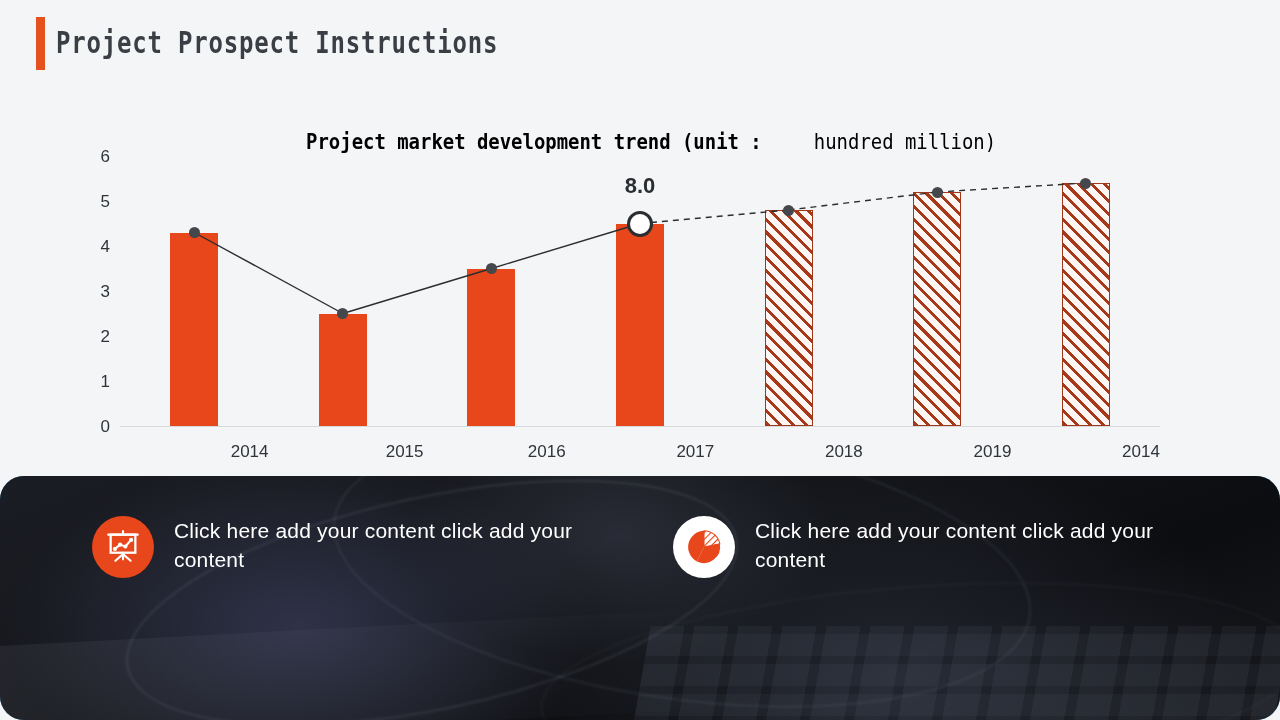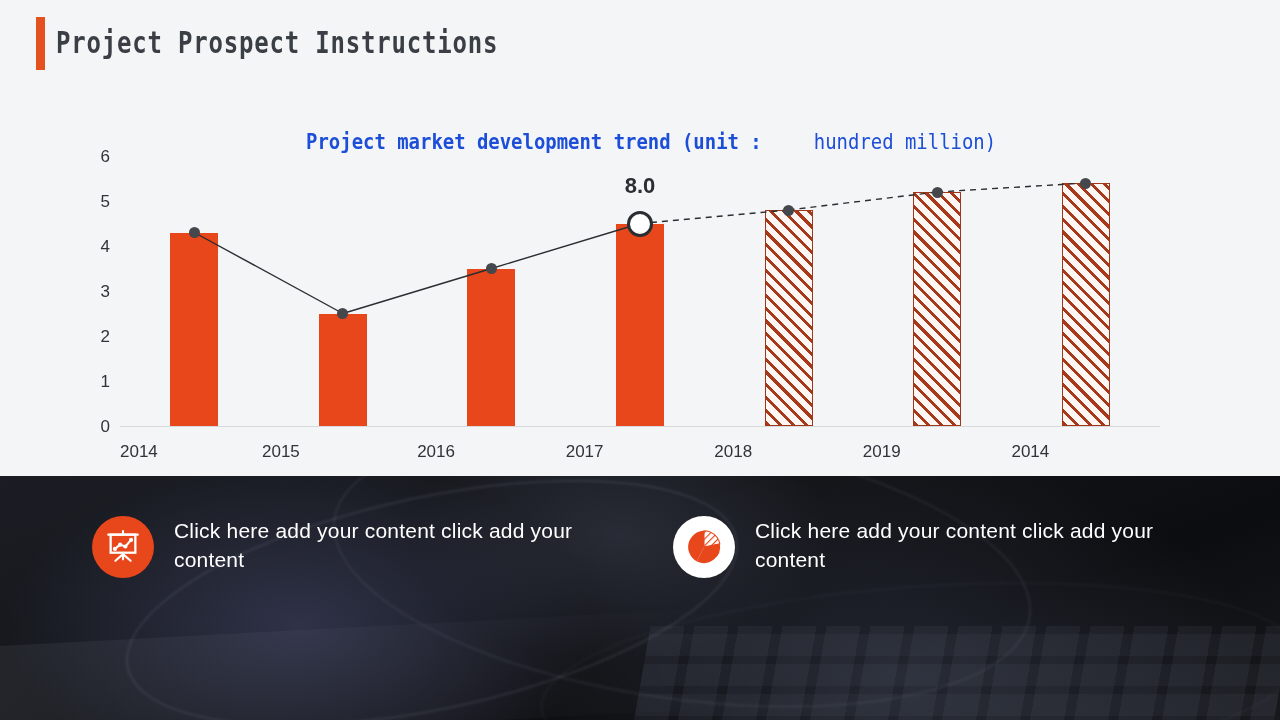"Project market development trend (unit" .chart-title { color: #1d4ed8 -> #000000 }
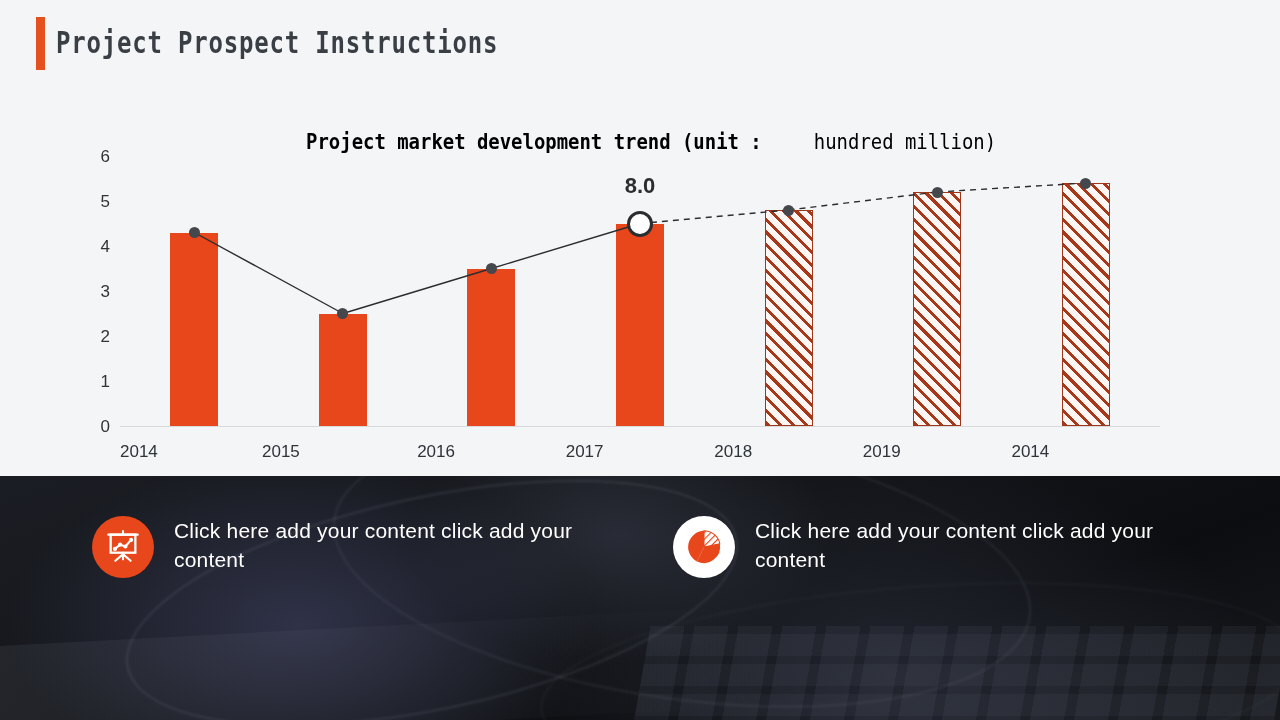"2014" .xlabel { text-align: left -> right }
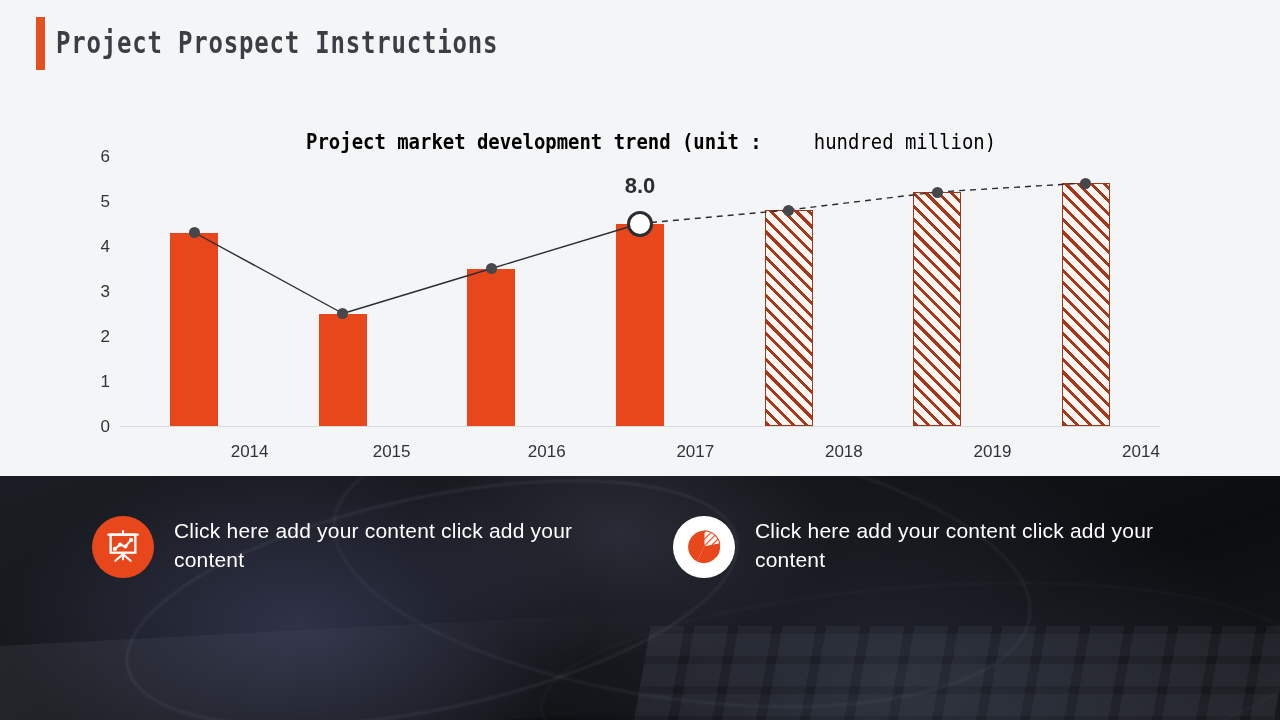"2015" div.xlabel { left: 142px -> 155px }
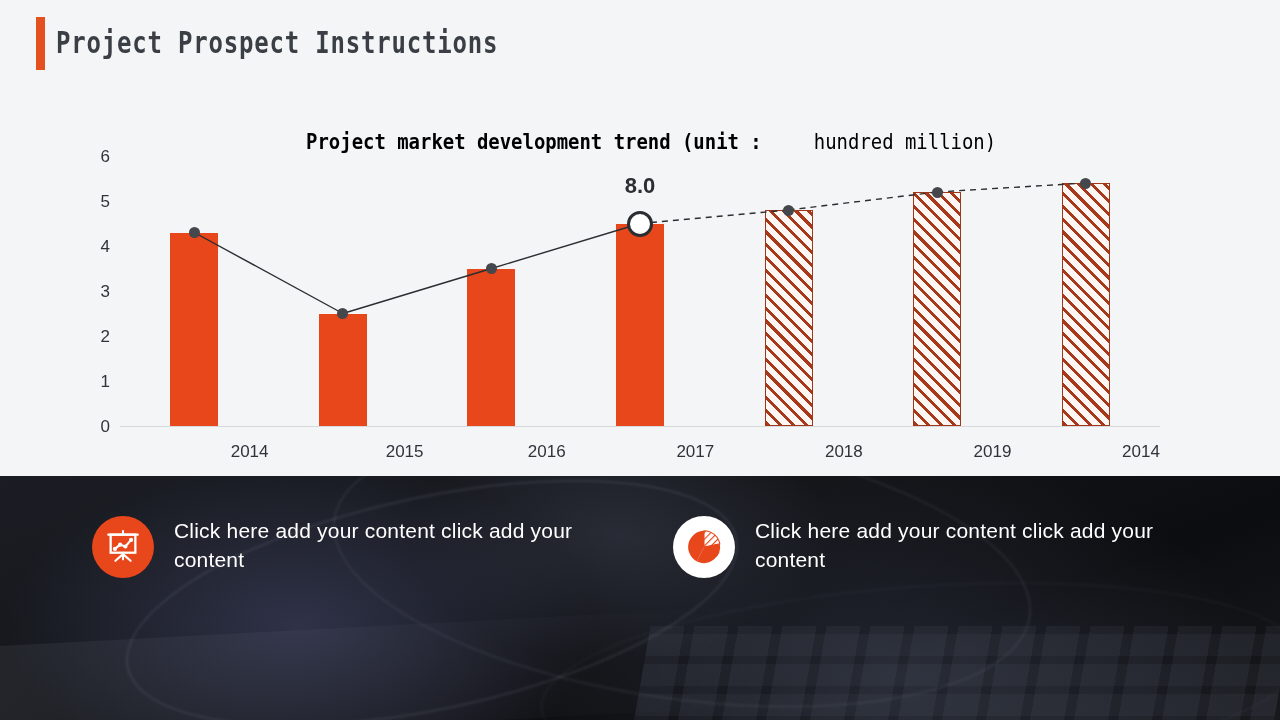"Click here add your content" .footer { border-radius: none -> 24px }
